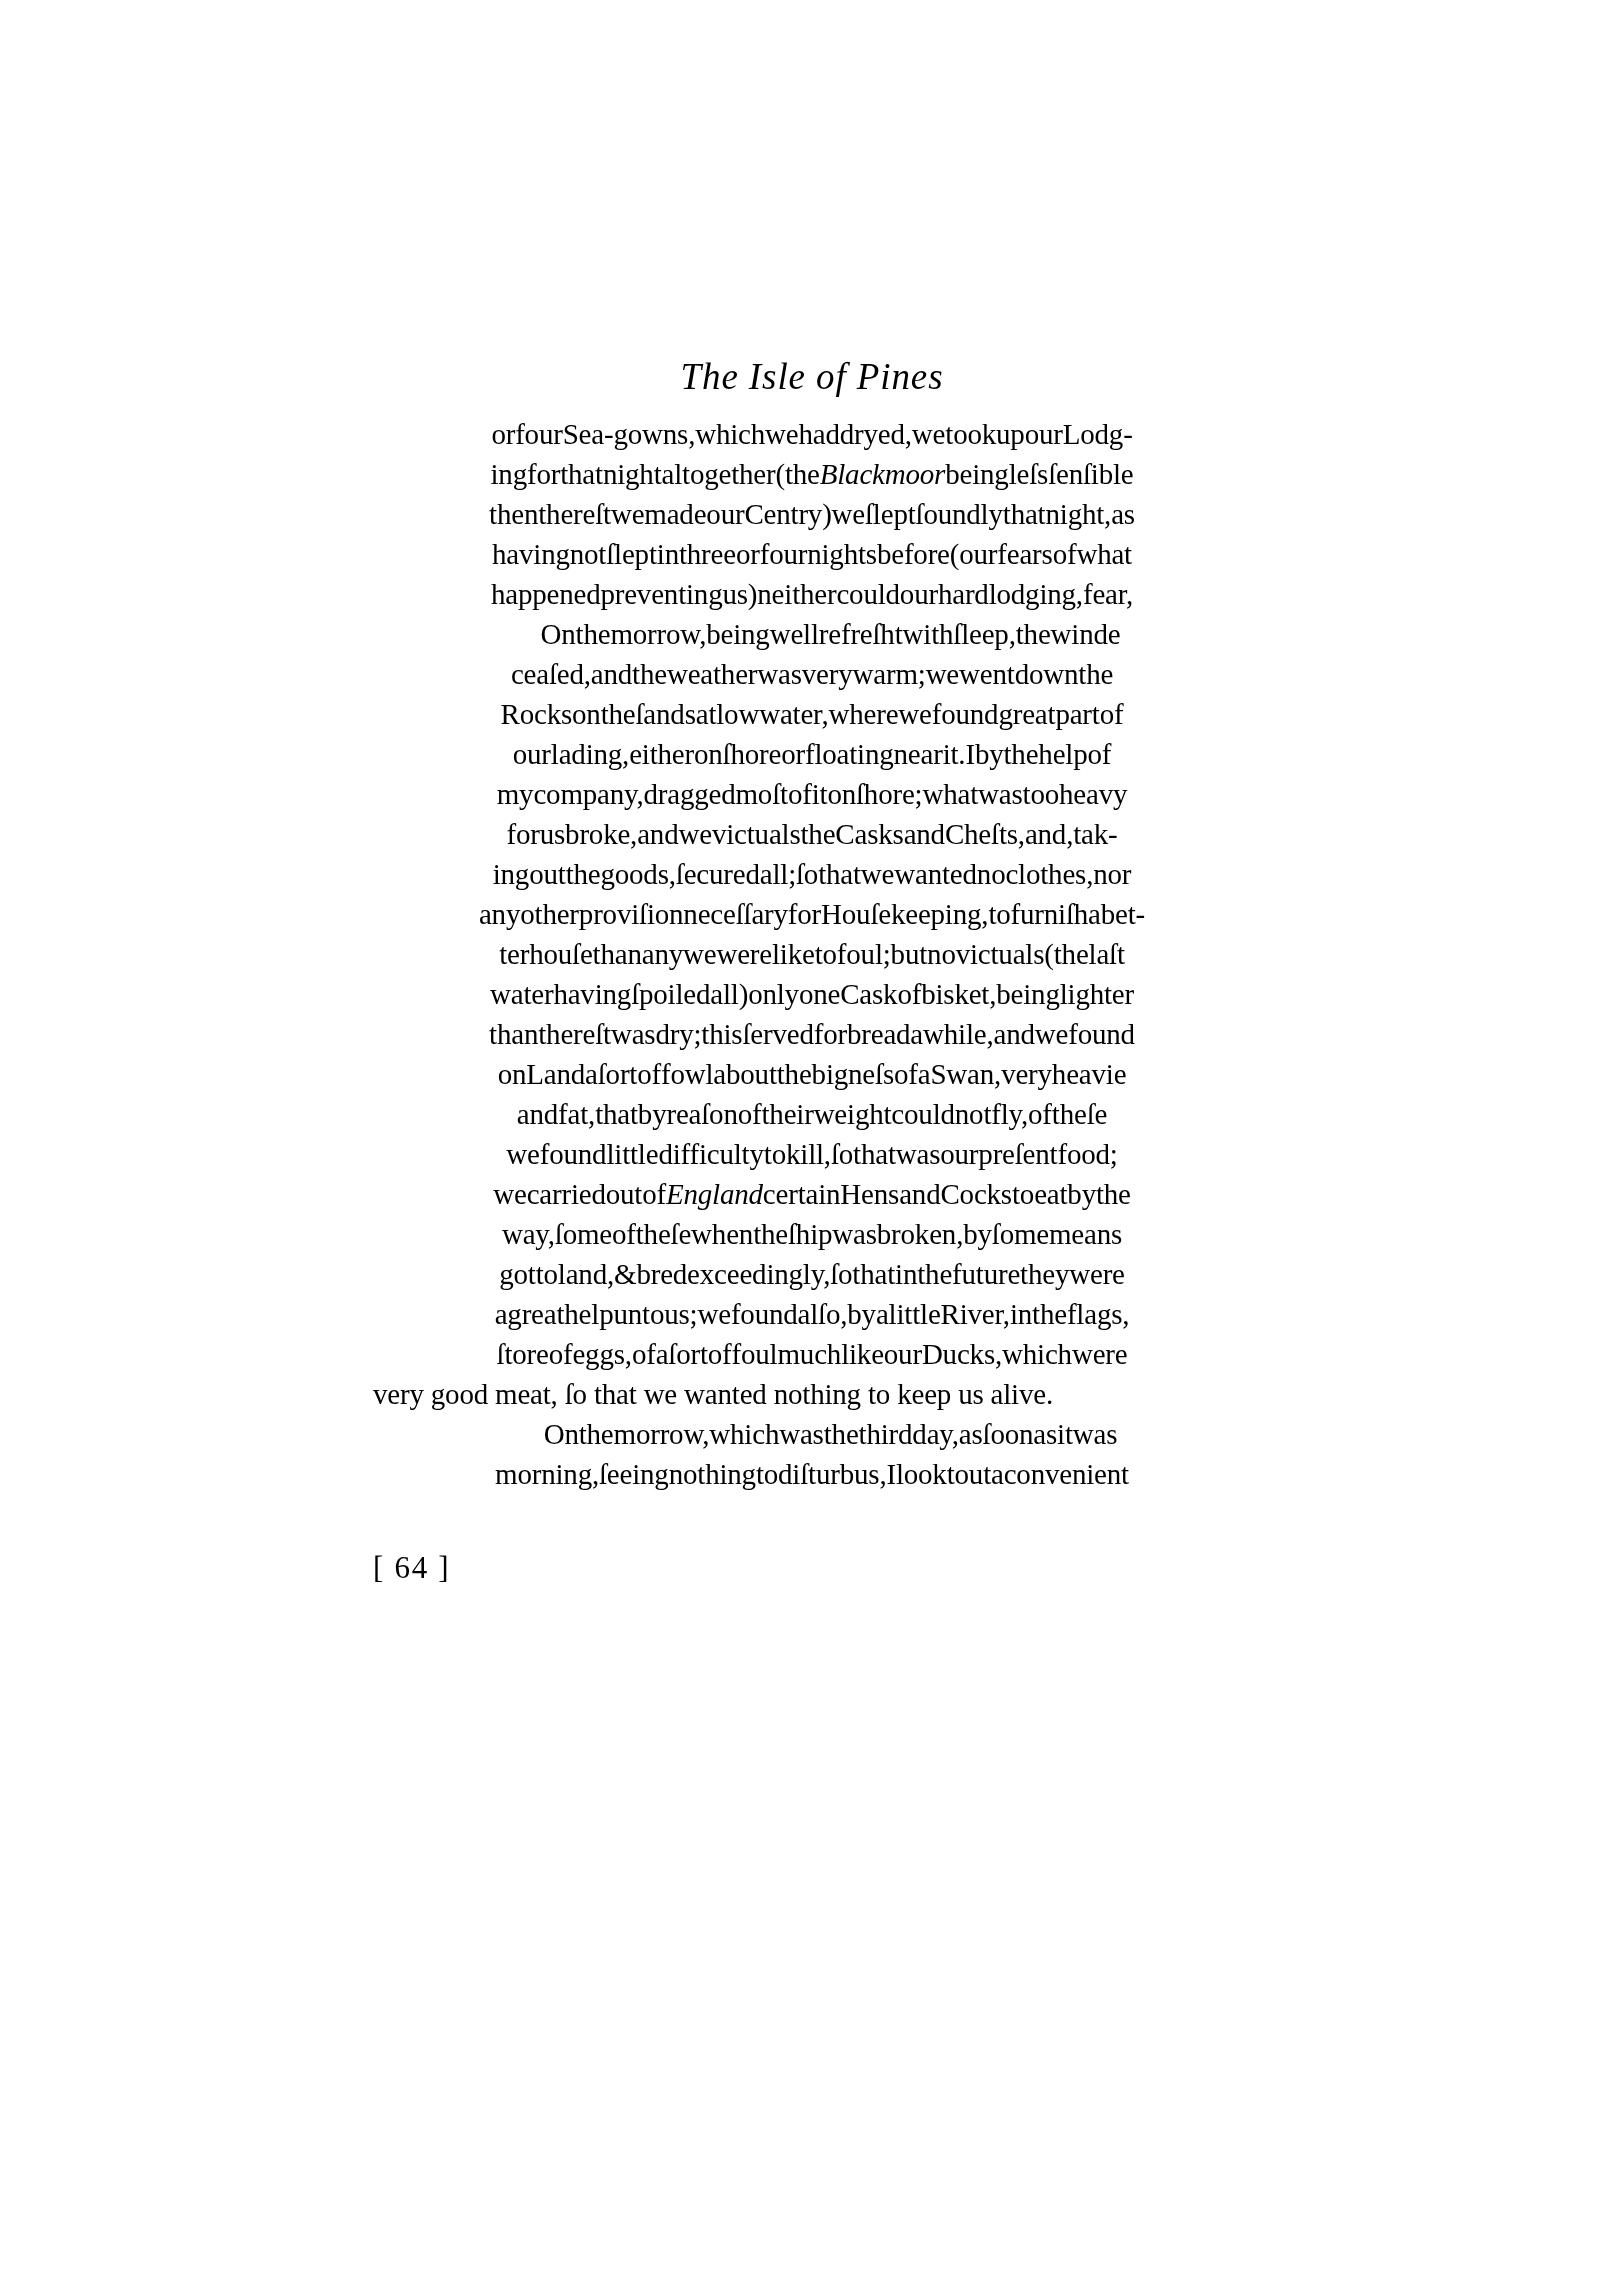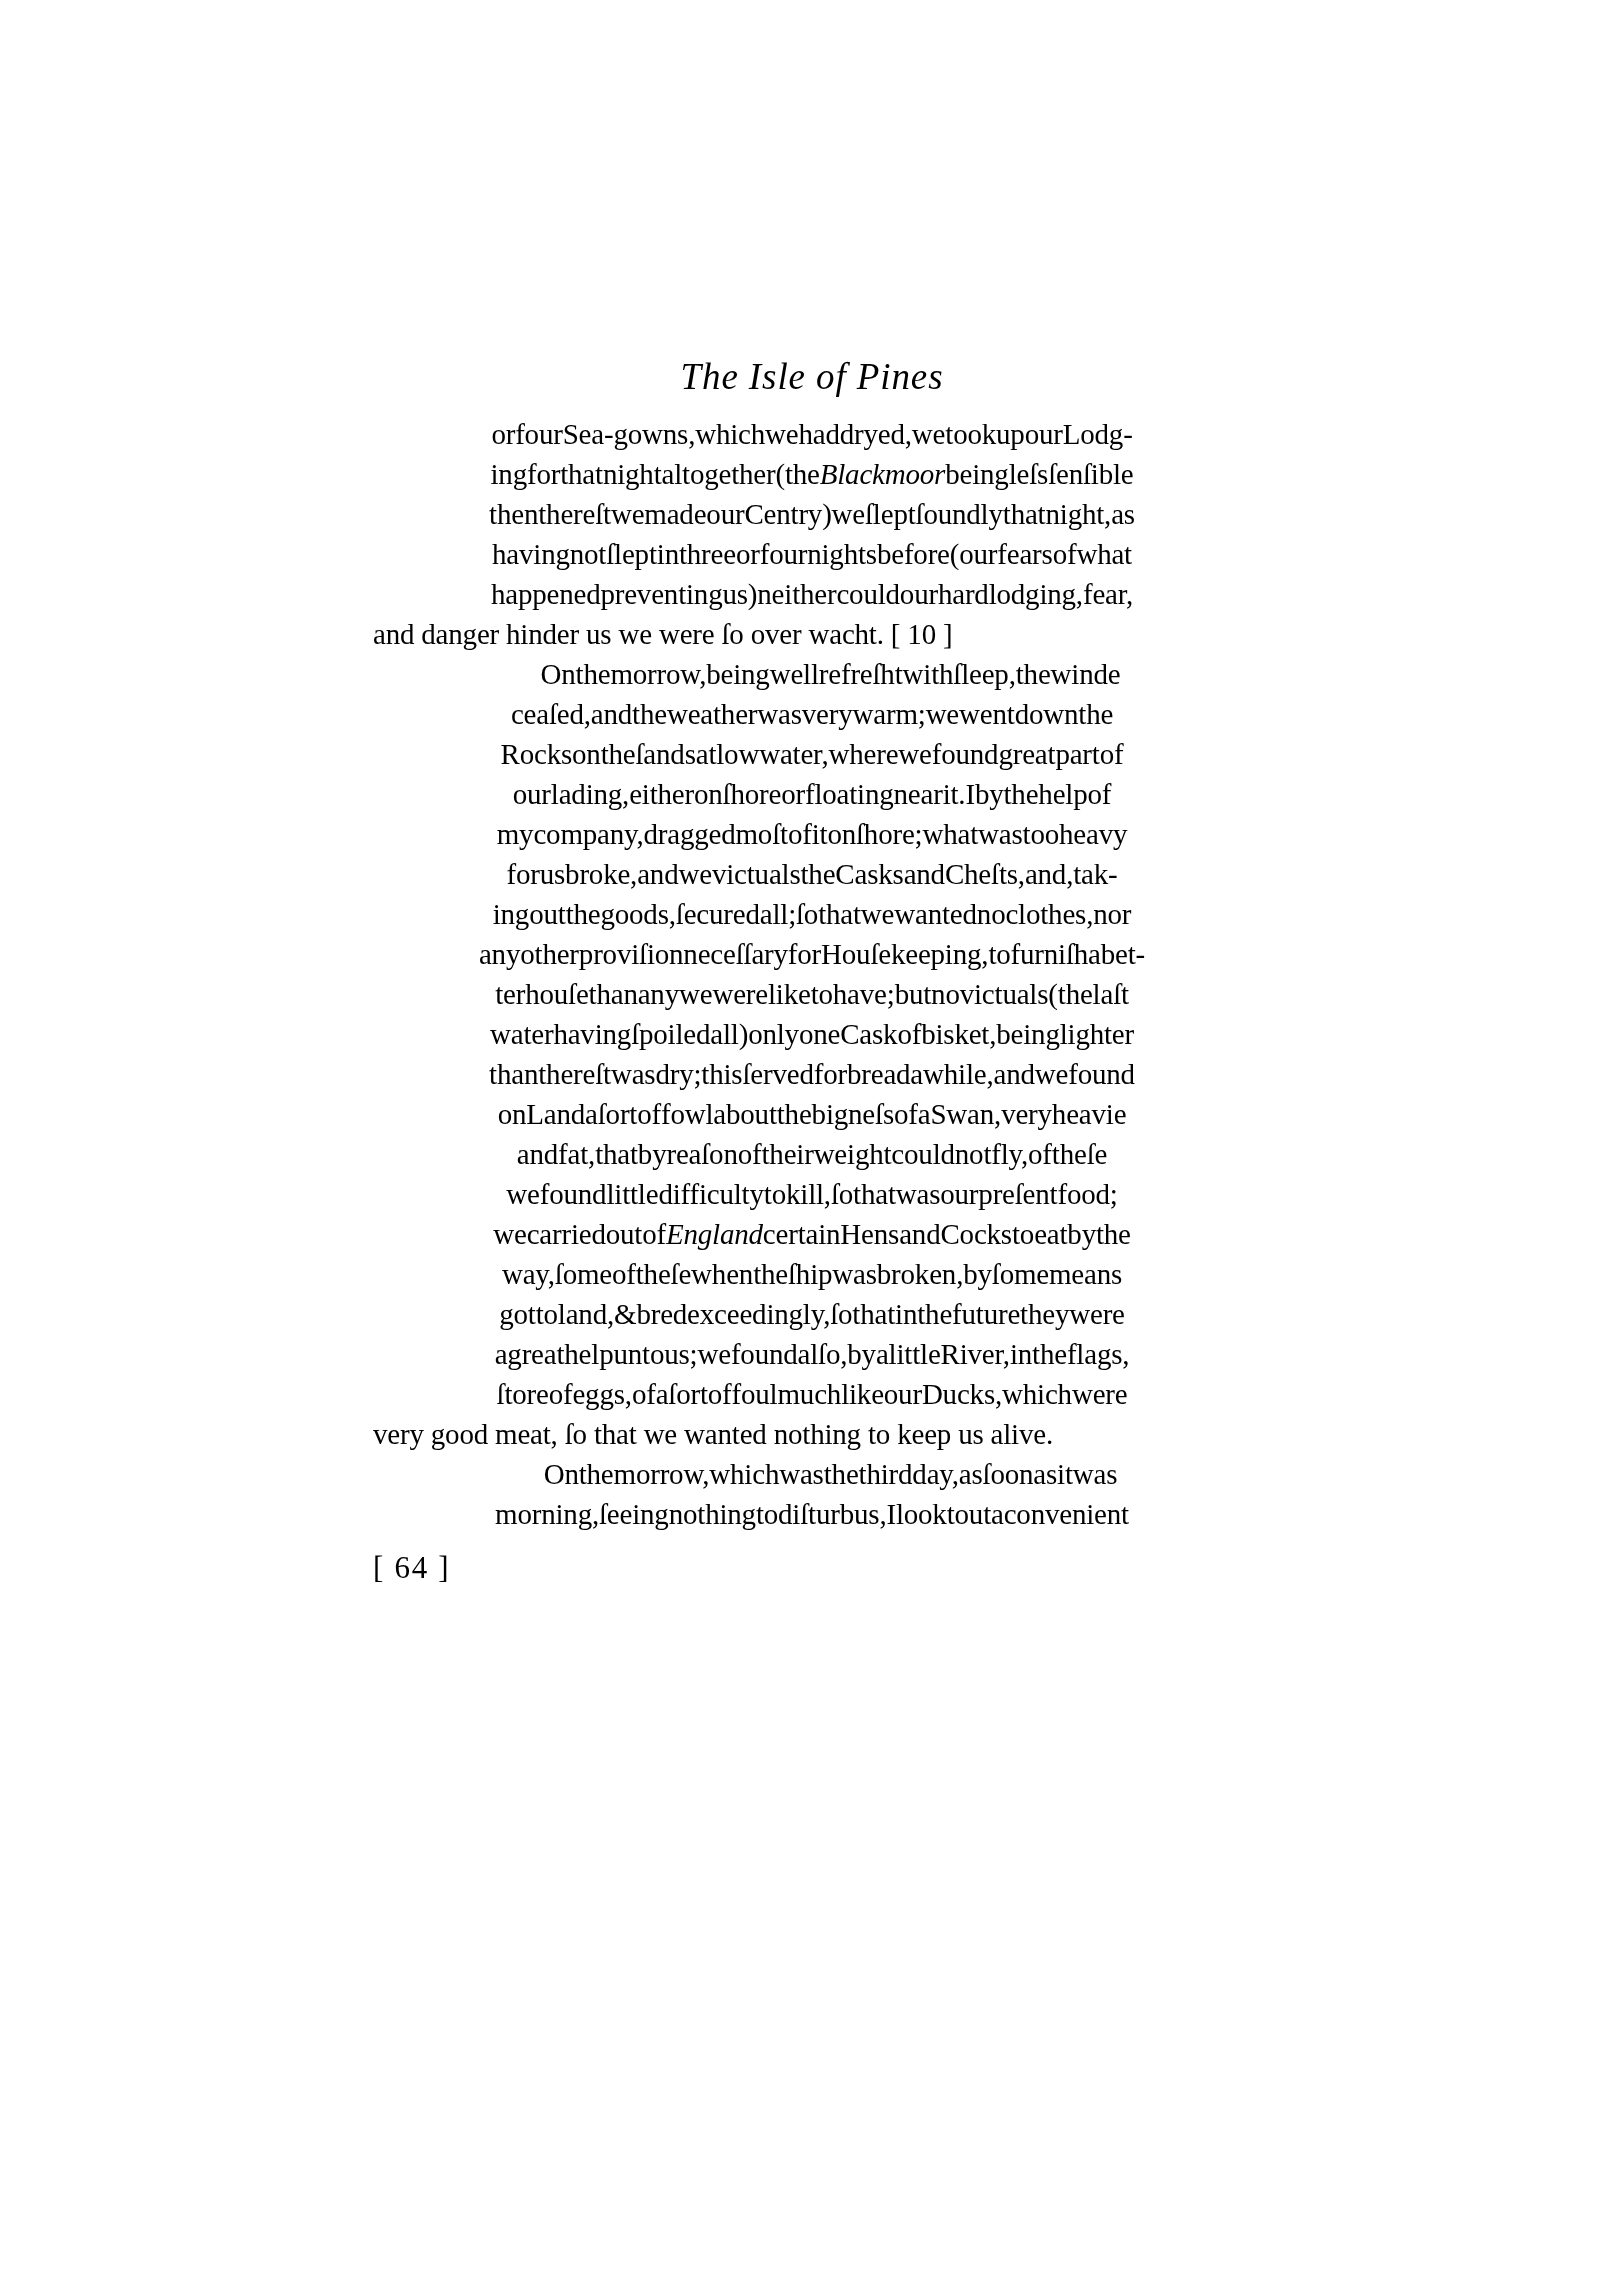"and danger hinder us we" div.tline { html: <div><span>and danger hinder us we were ſo over wacht. [ 10 ]</span></div> -> none }
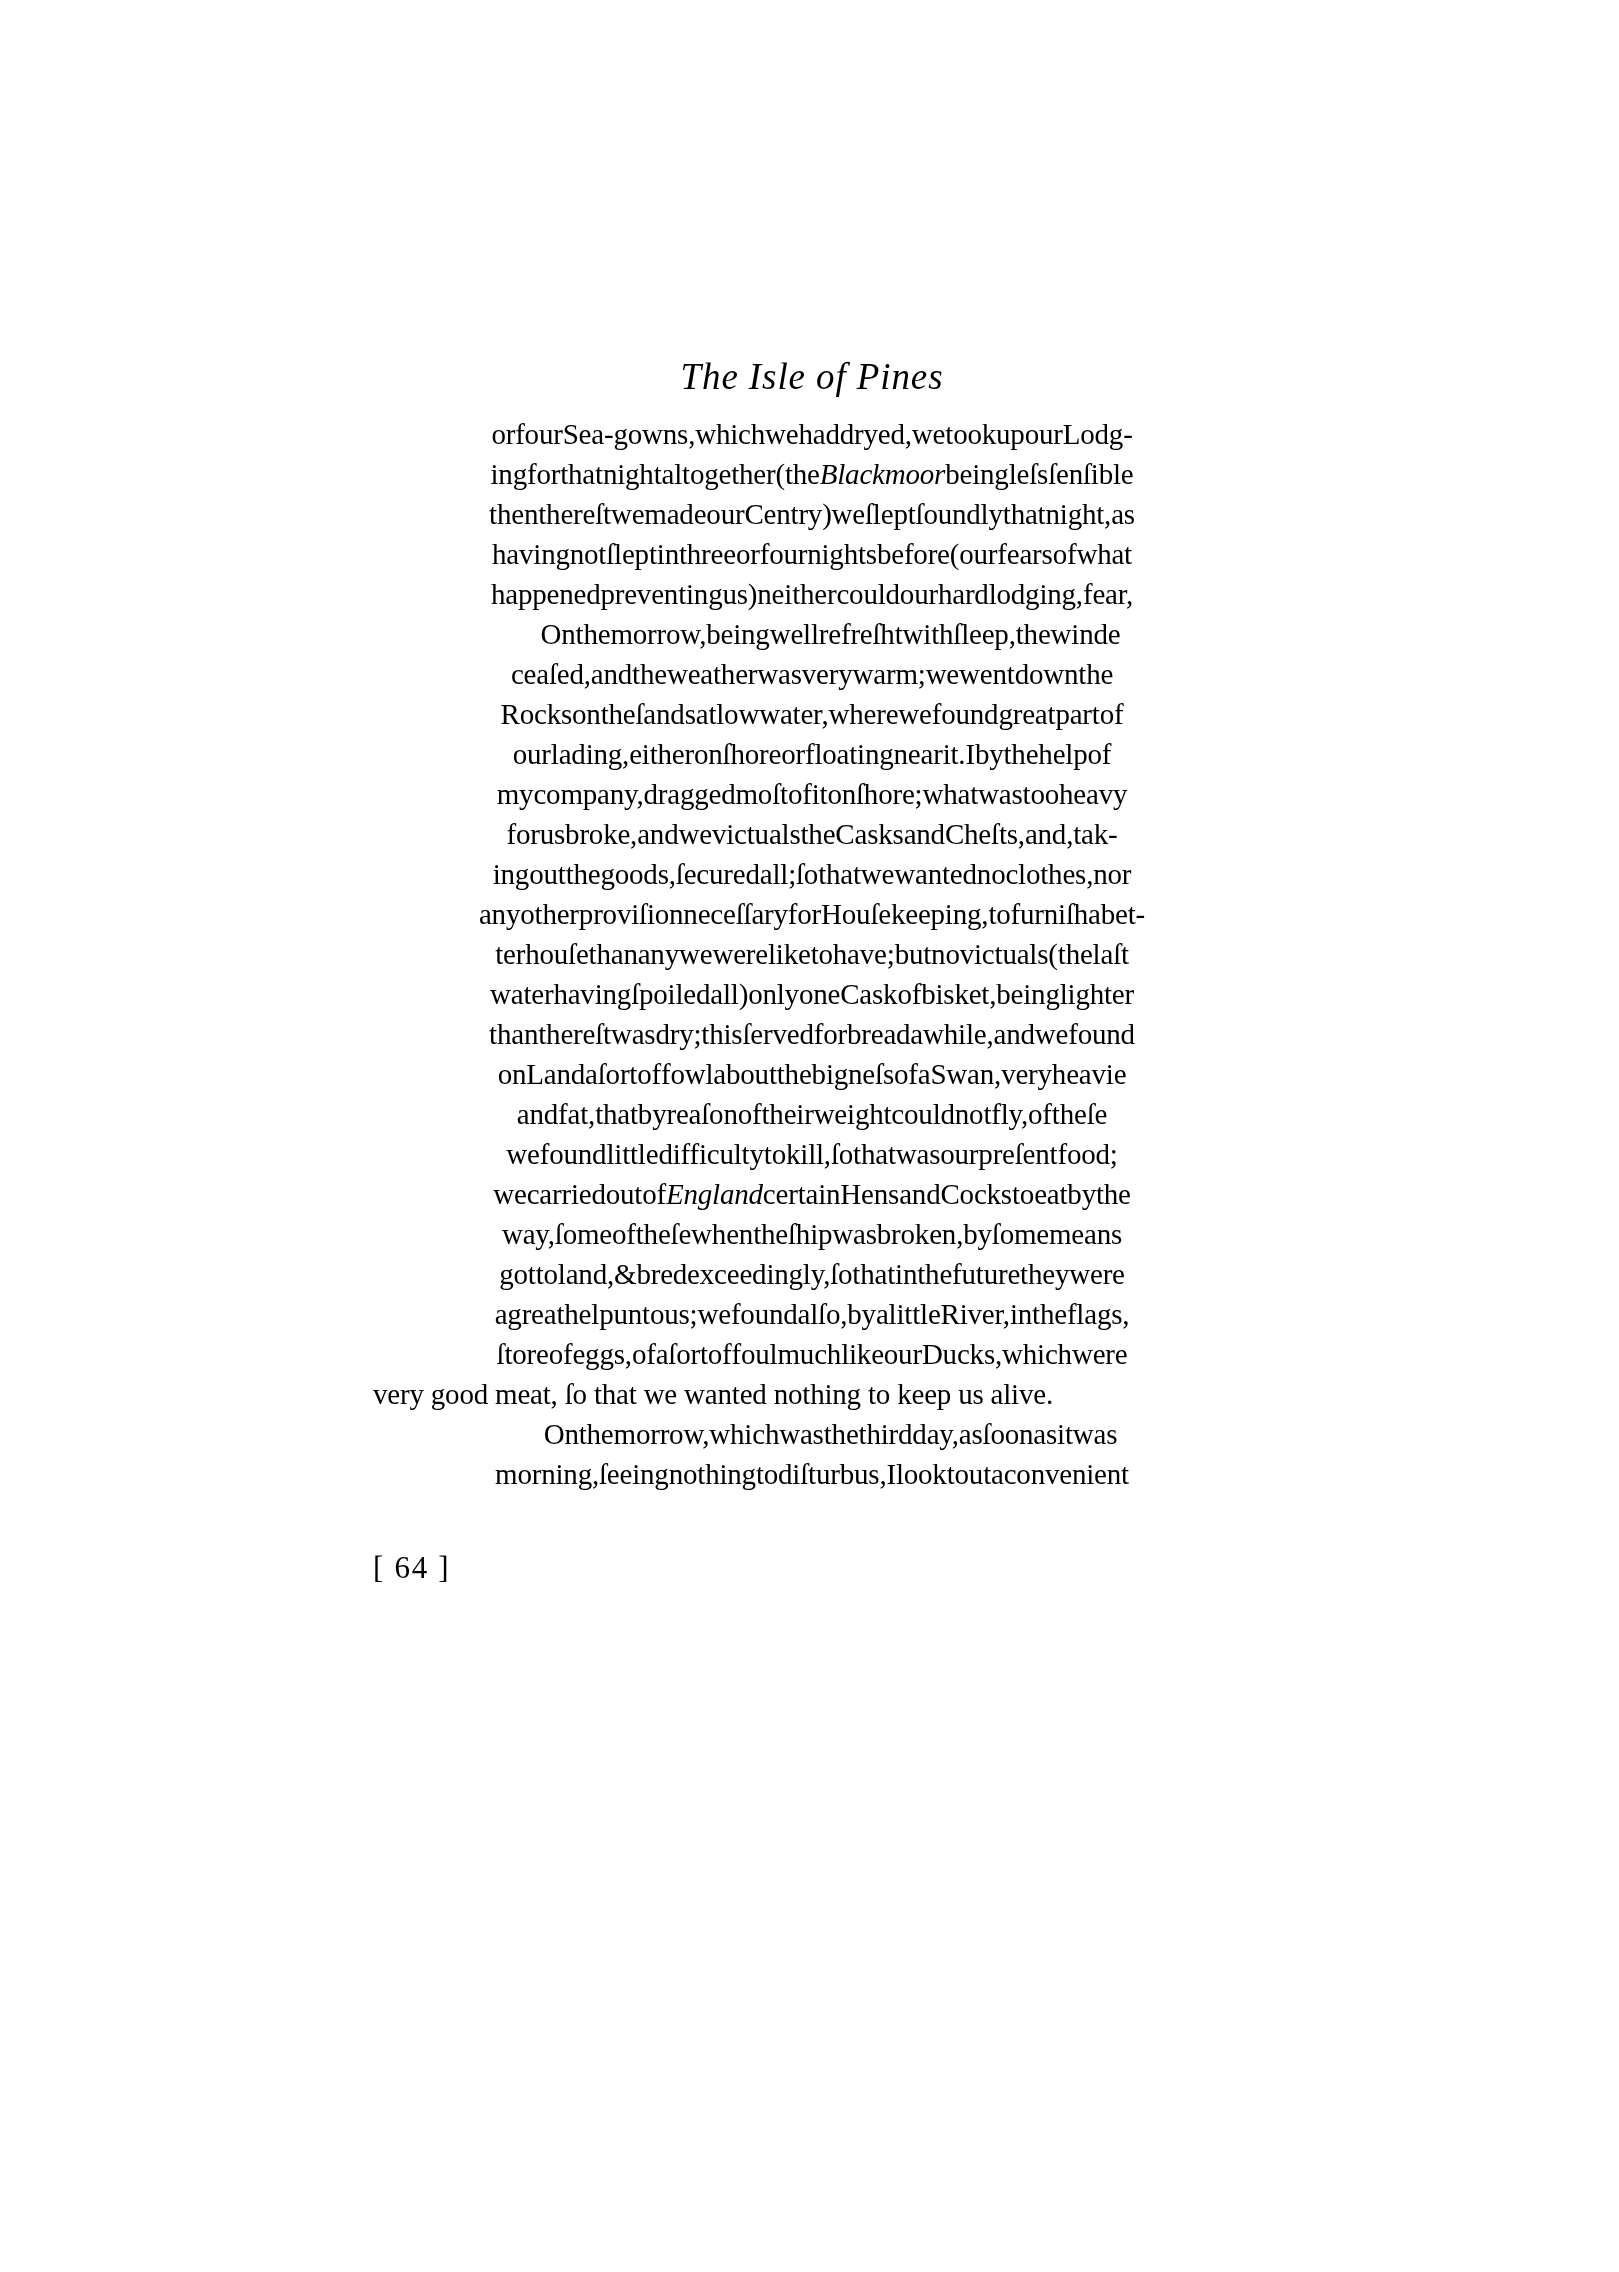"have;" span.w { text: have -> foul }
